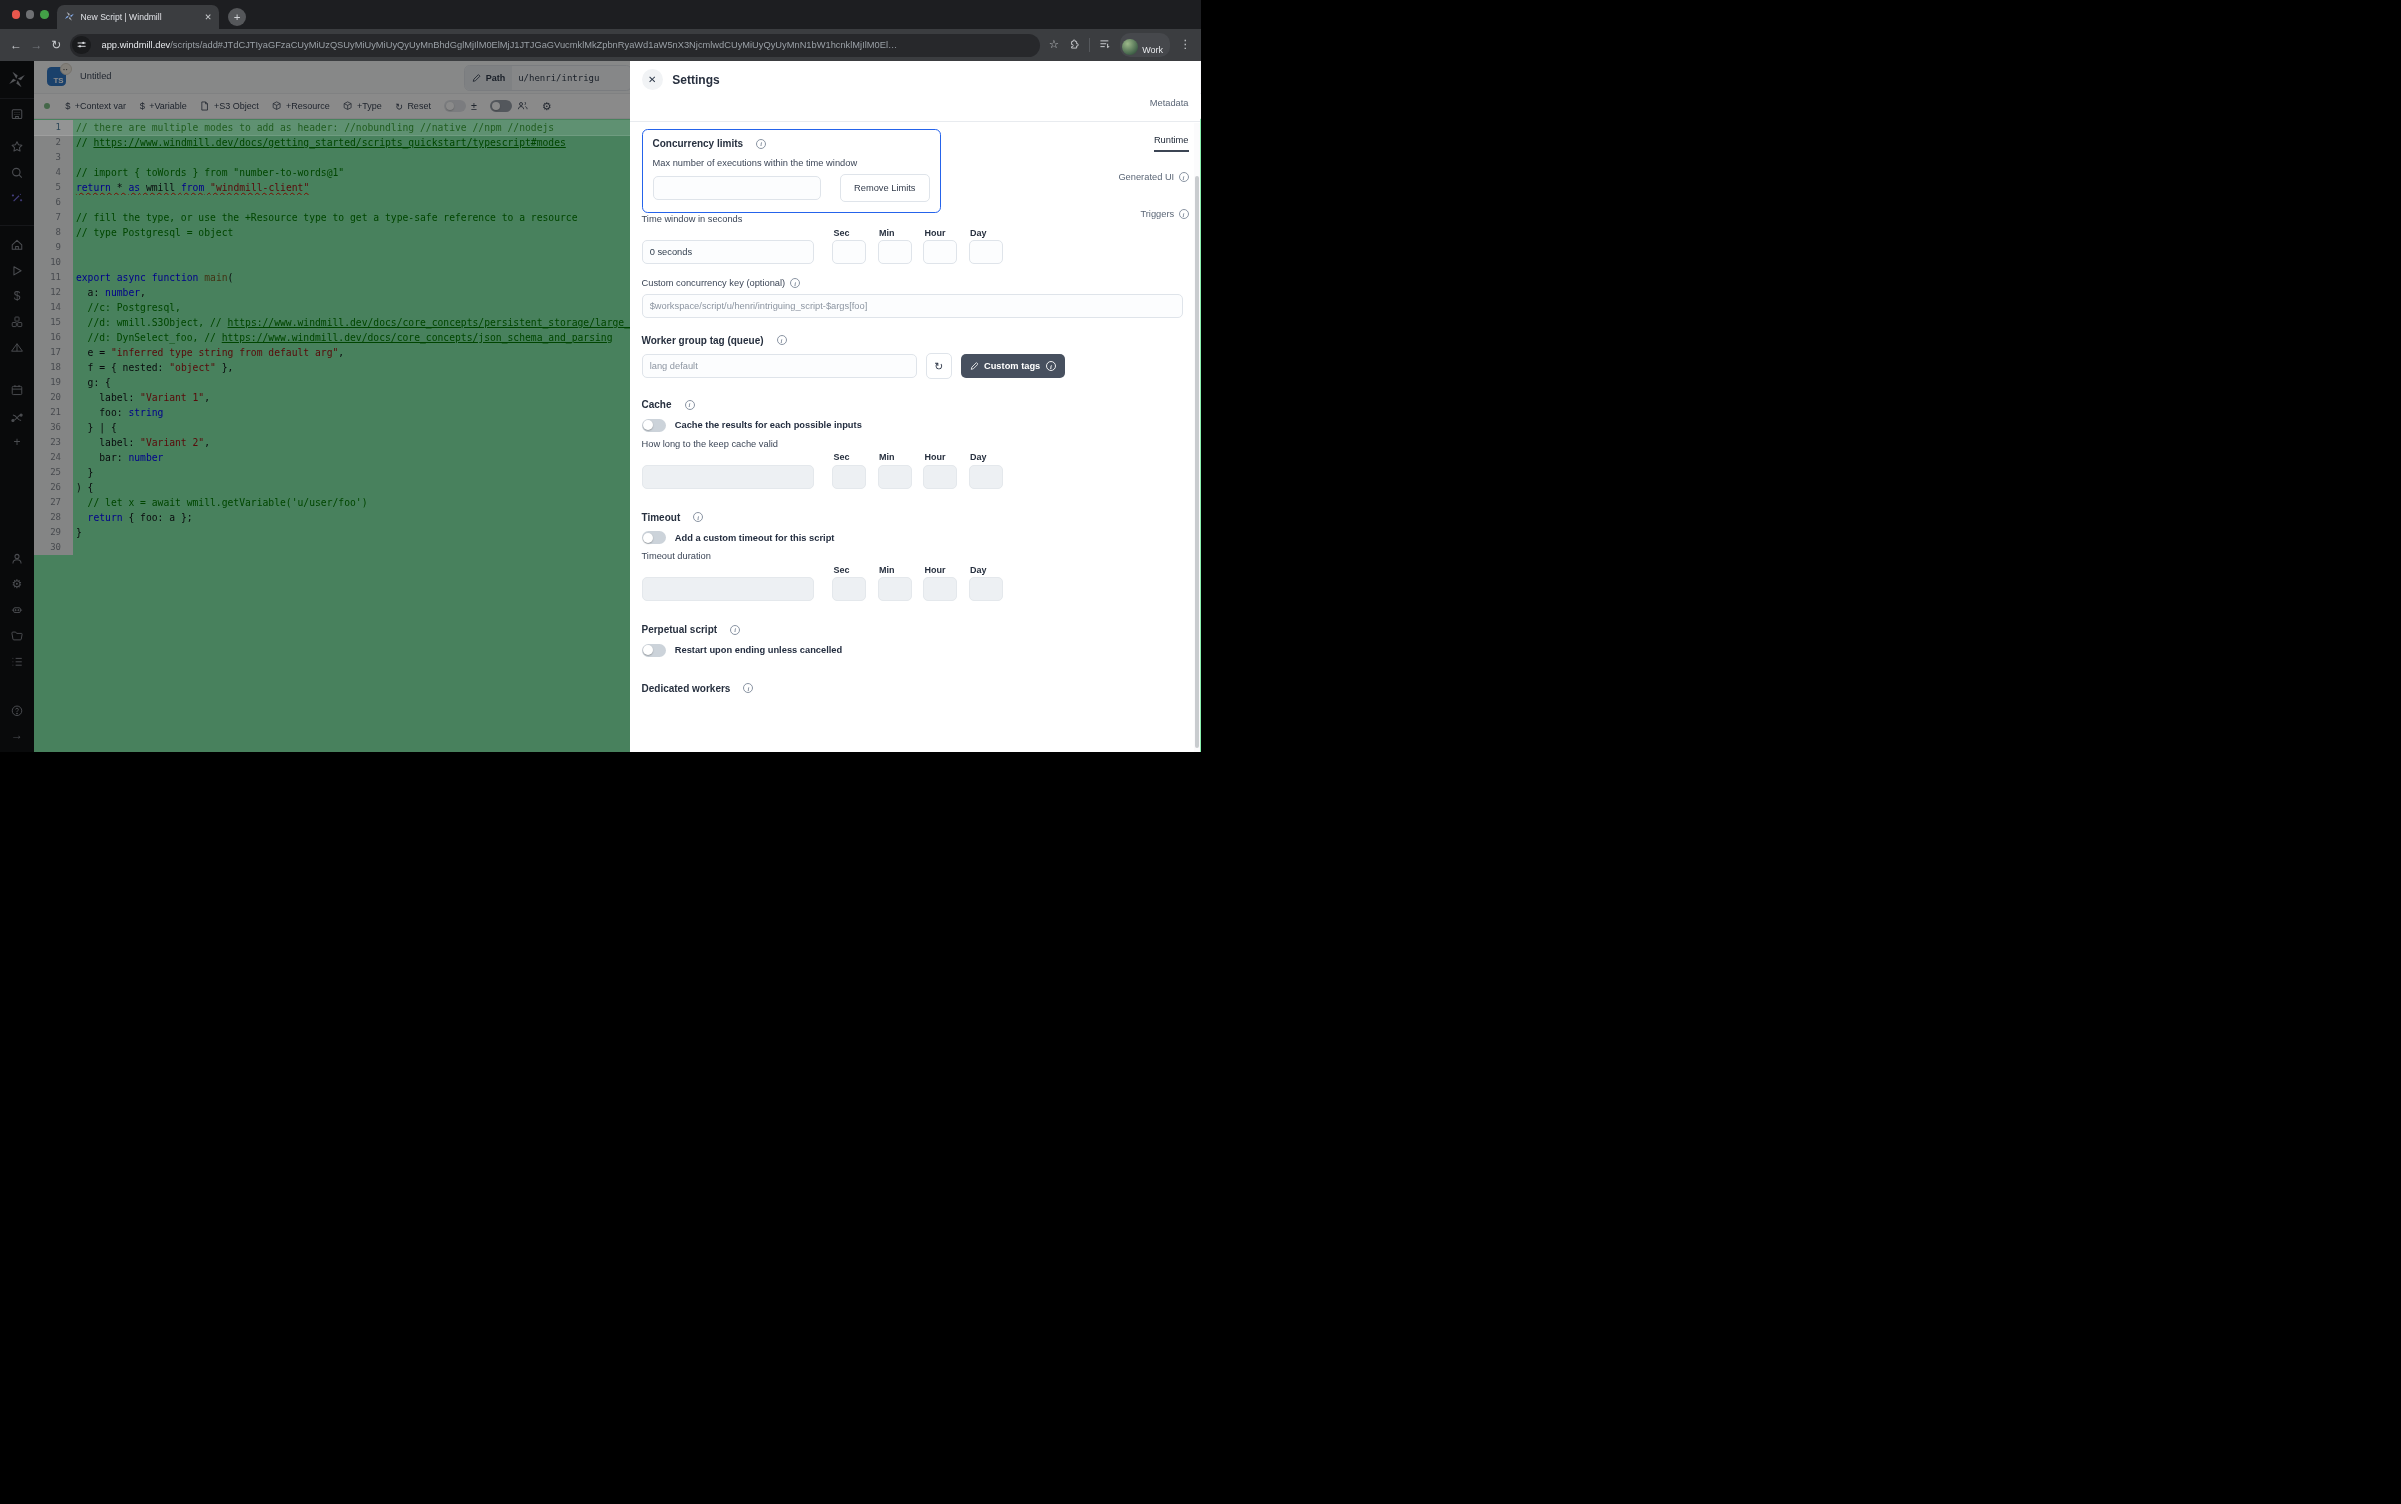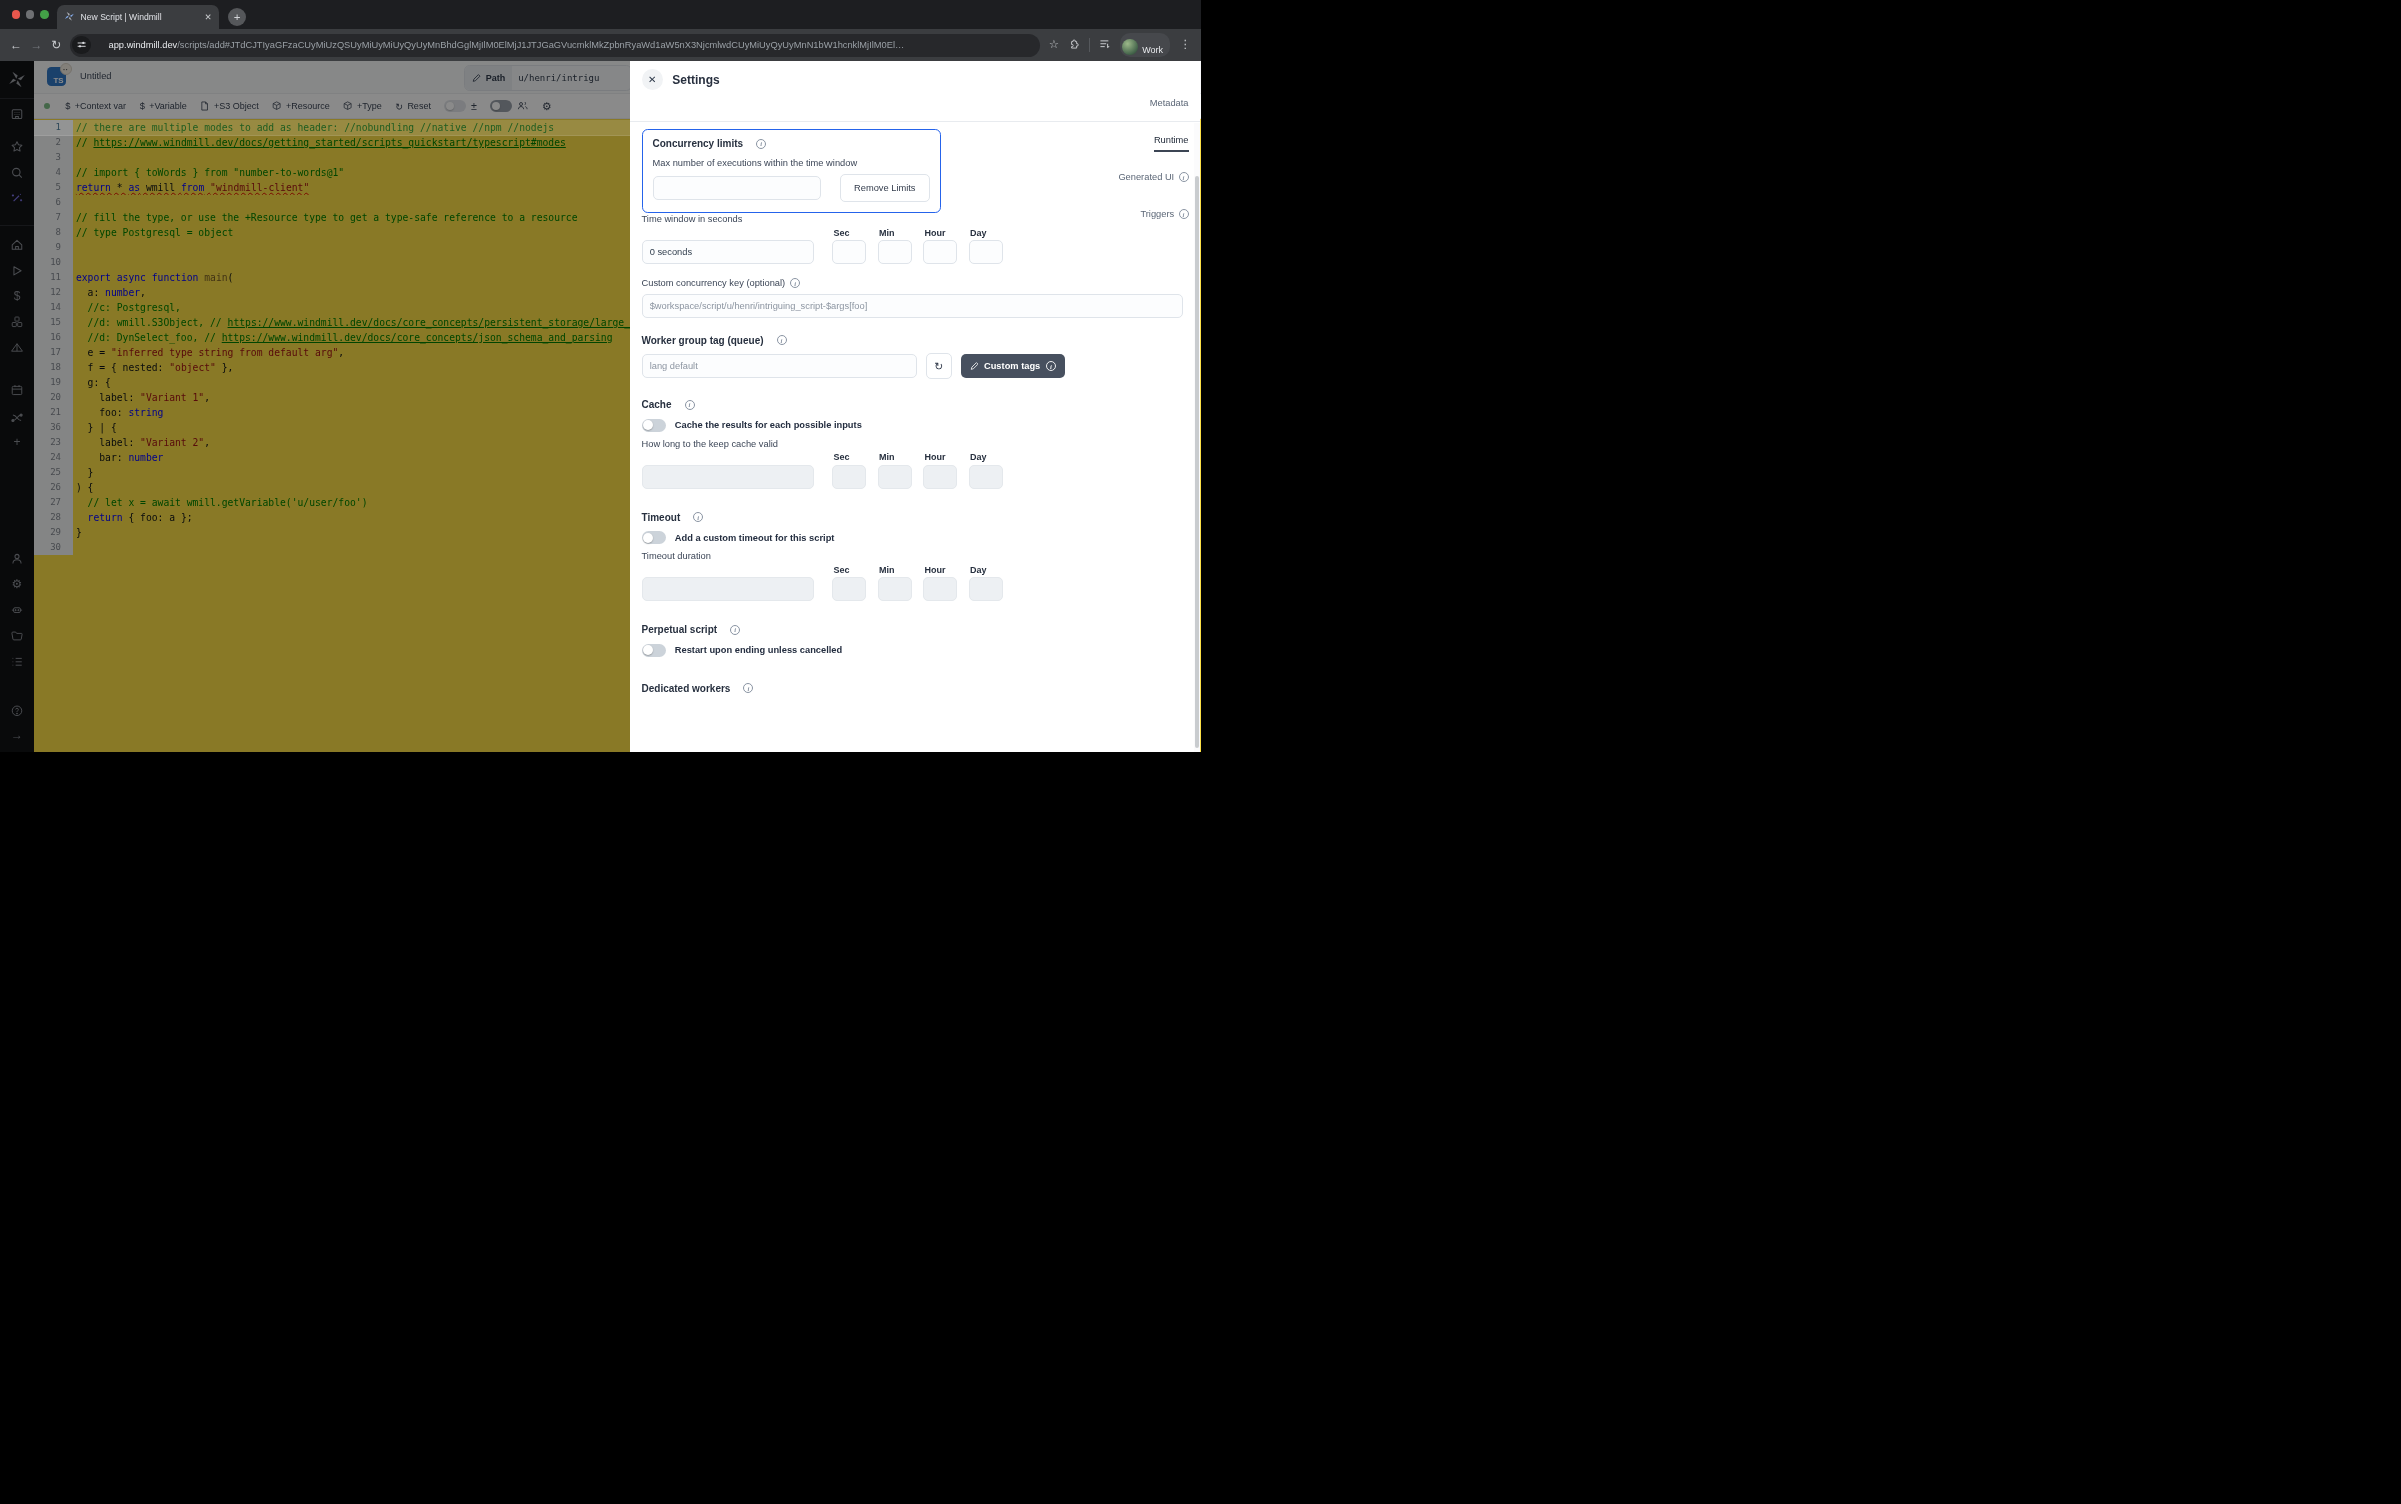"app.windmill.dev/scripts/add#JTdCJTIyaGF" .urlbar { gap: 18px -> 11px }
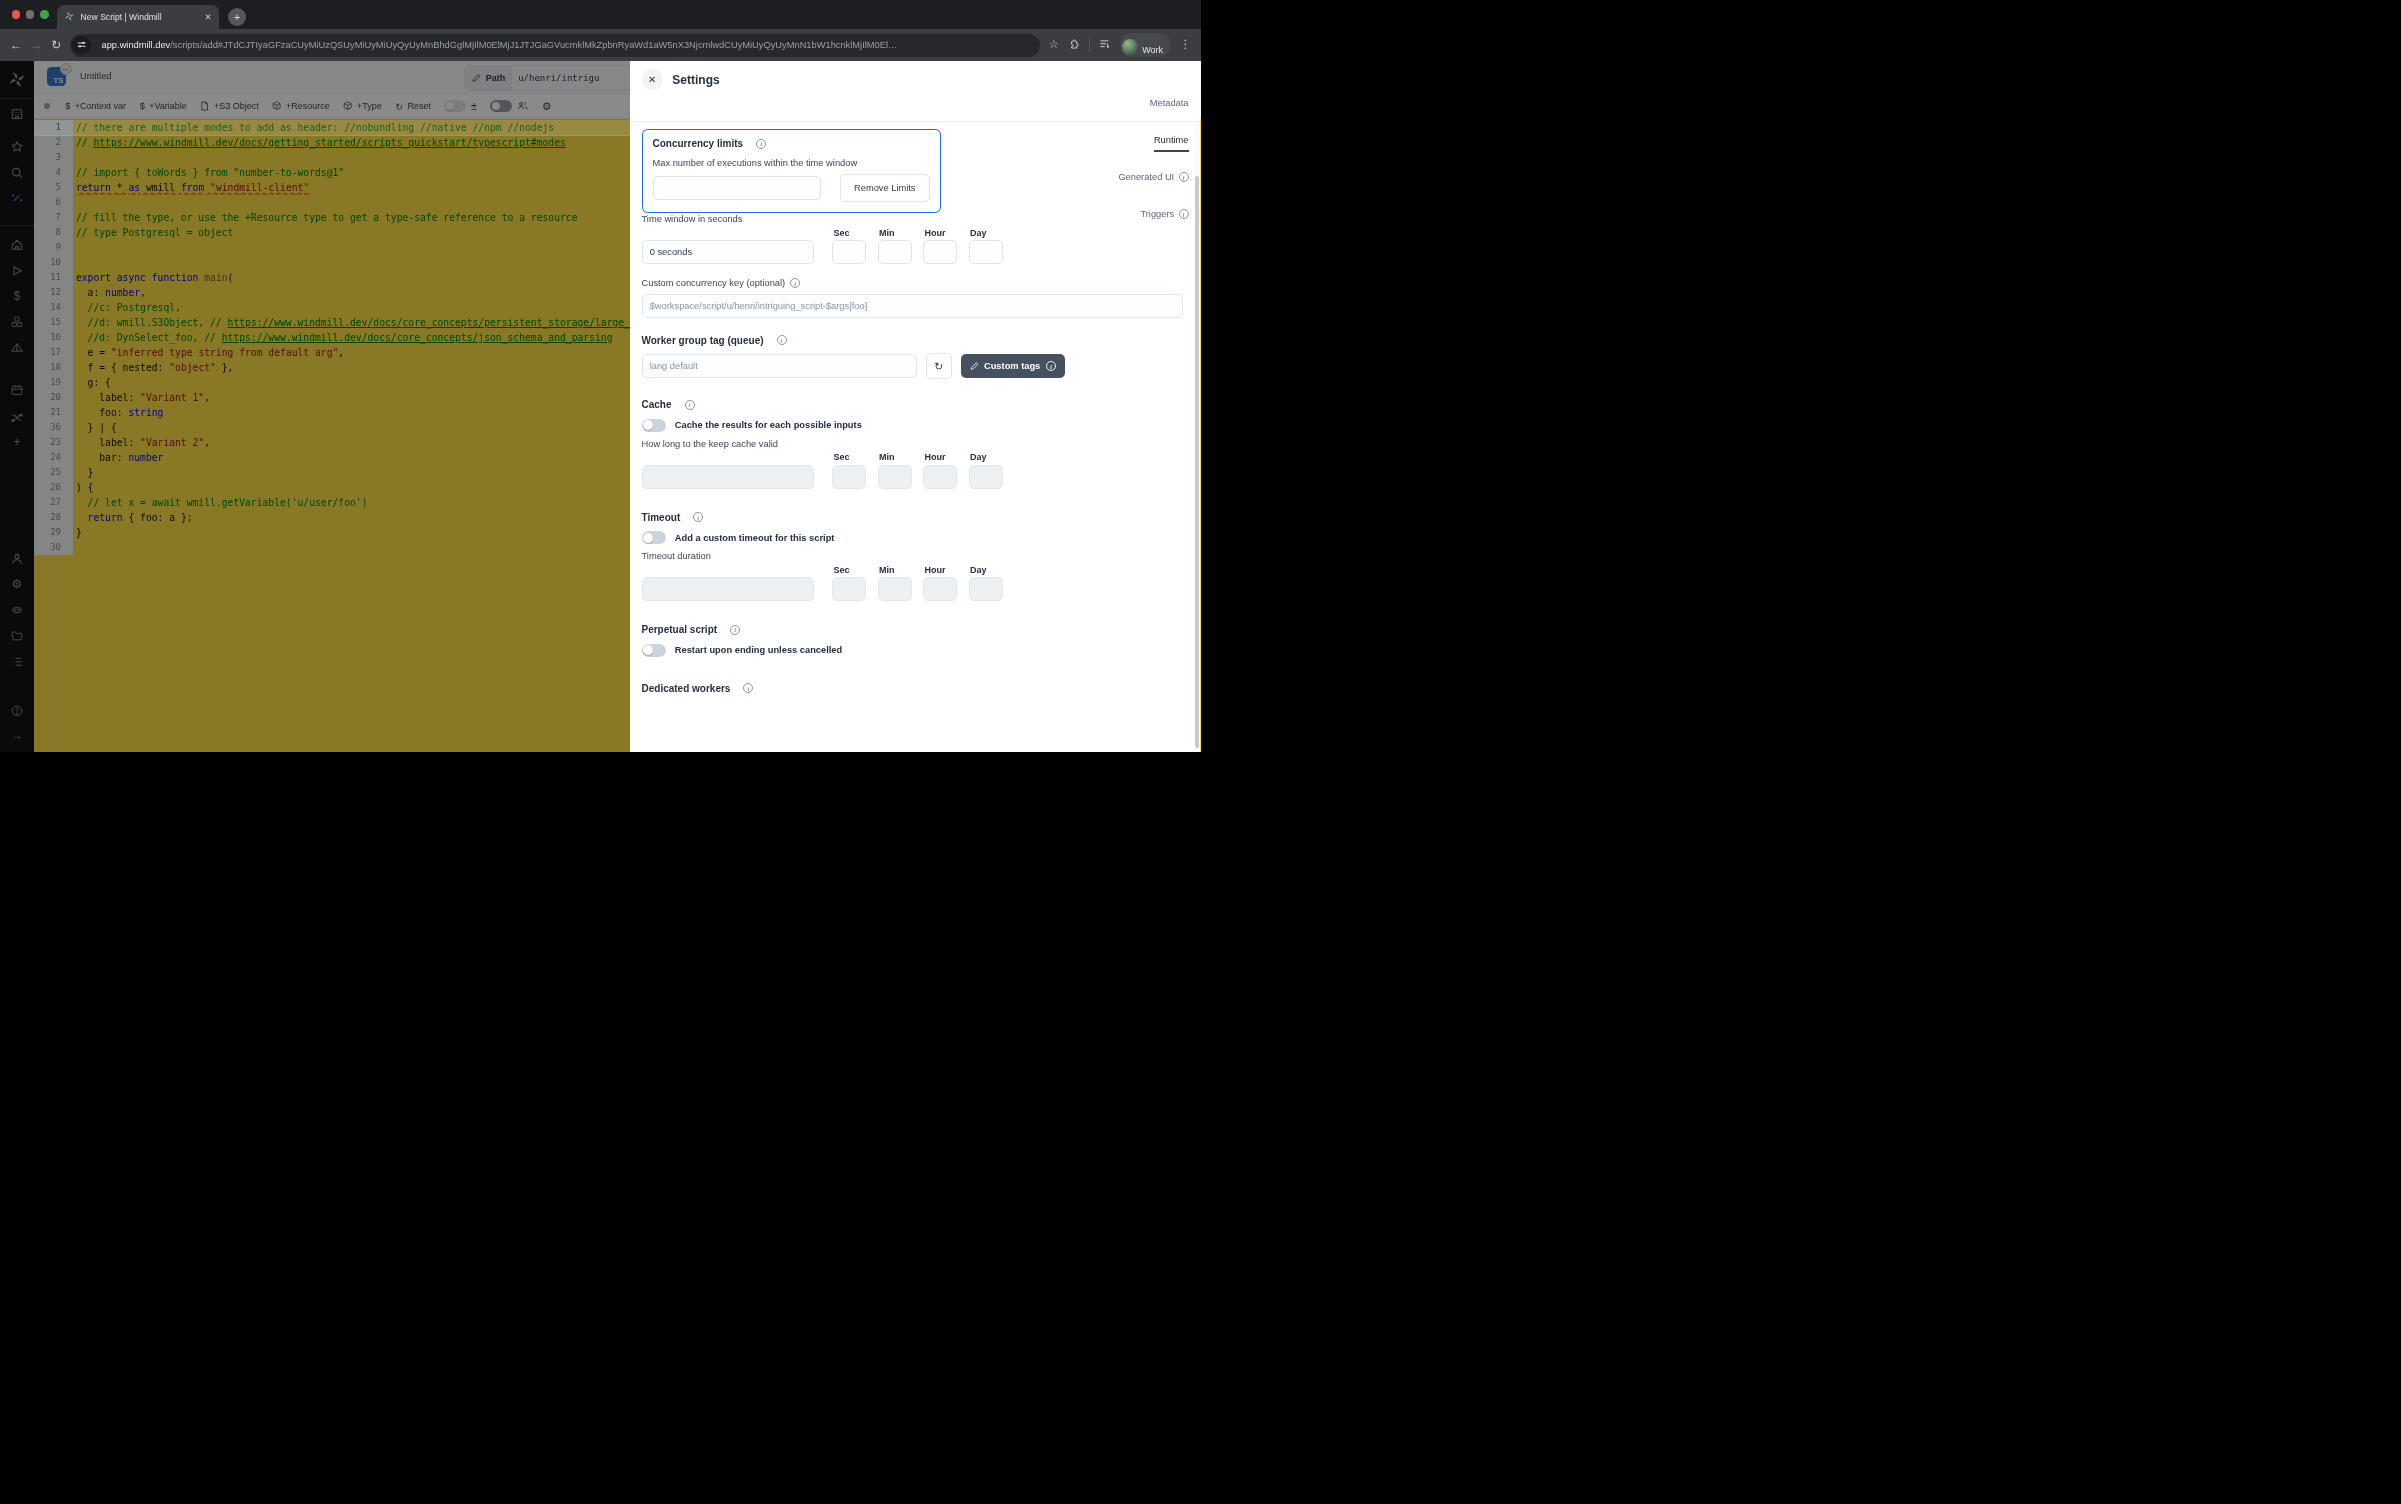"TS" .editor { background: #fde047 -> #86efac }
